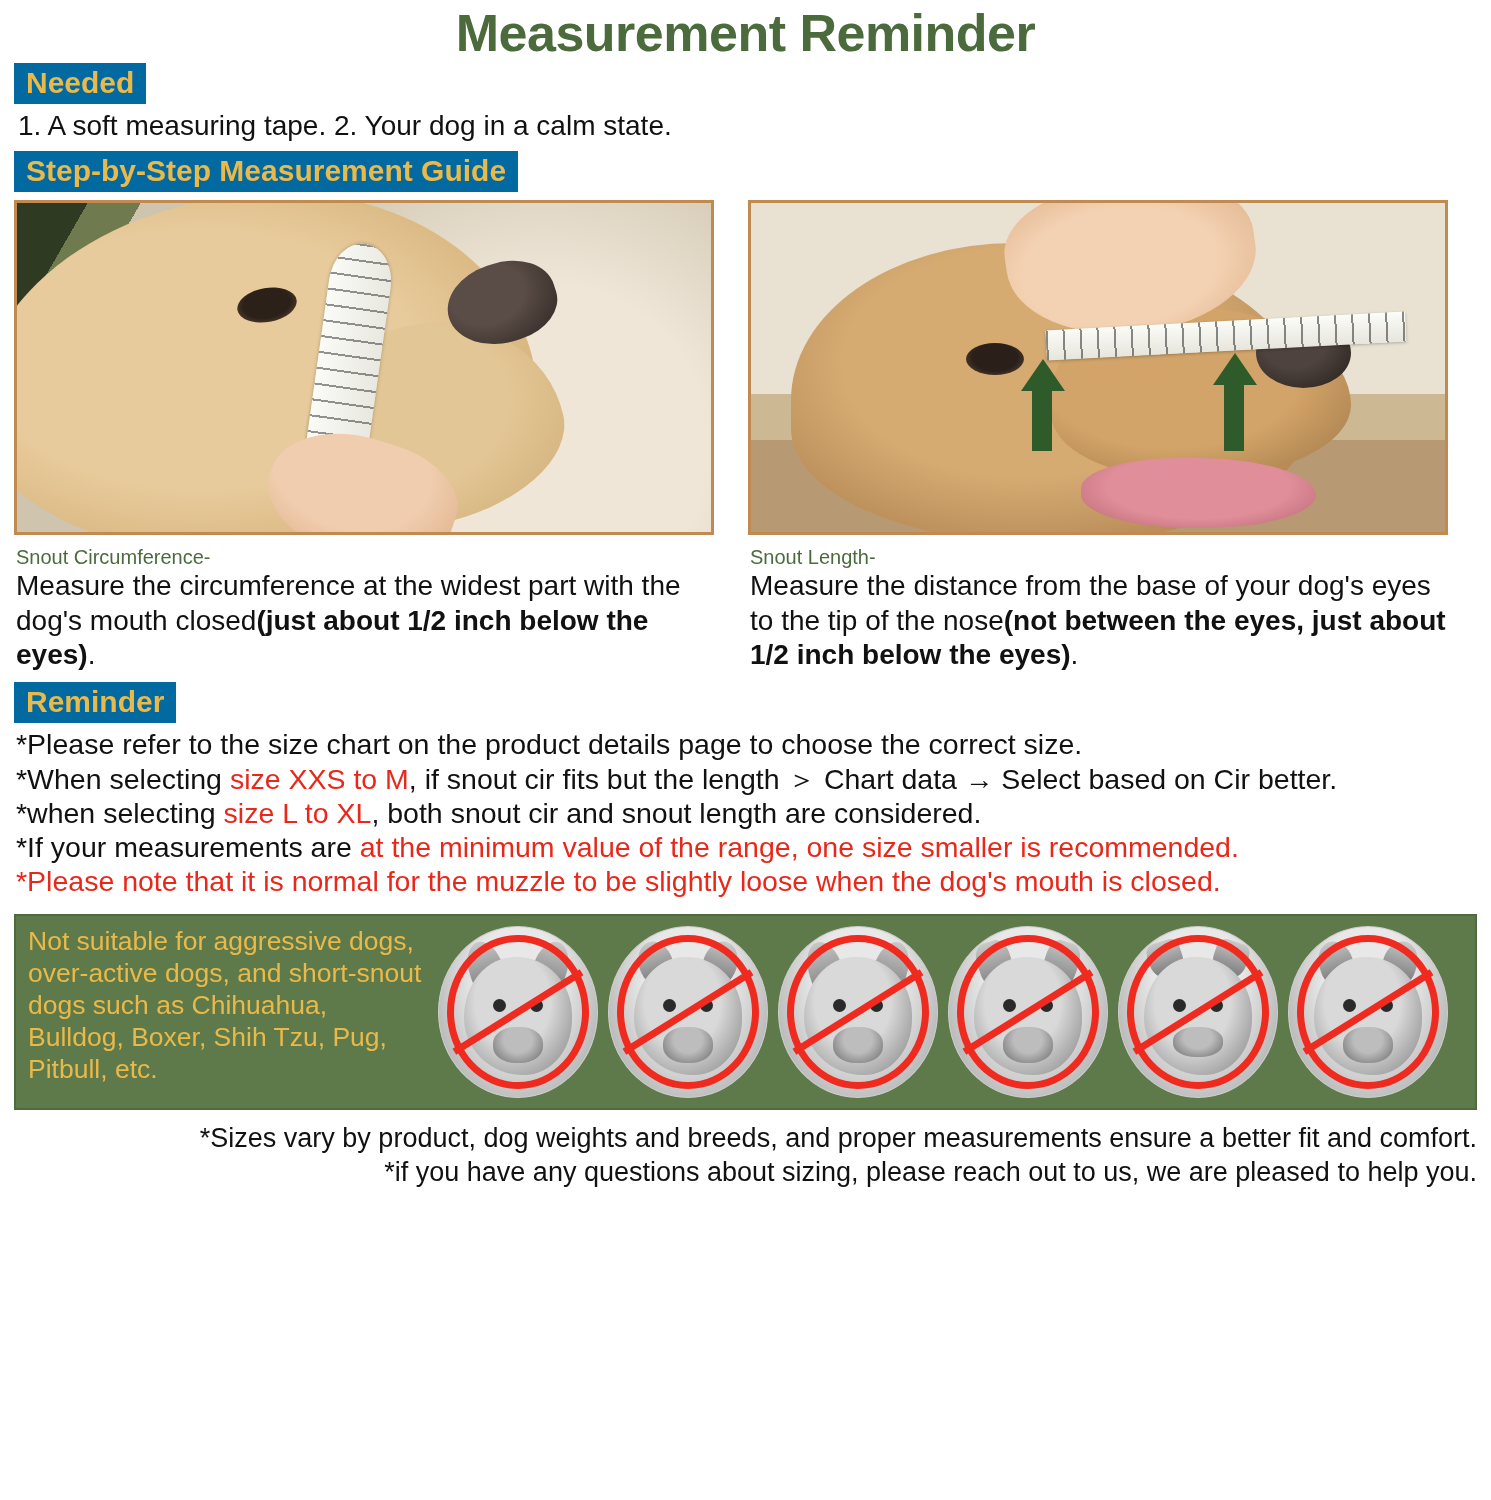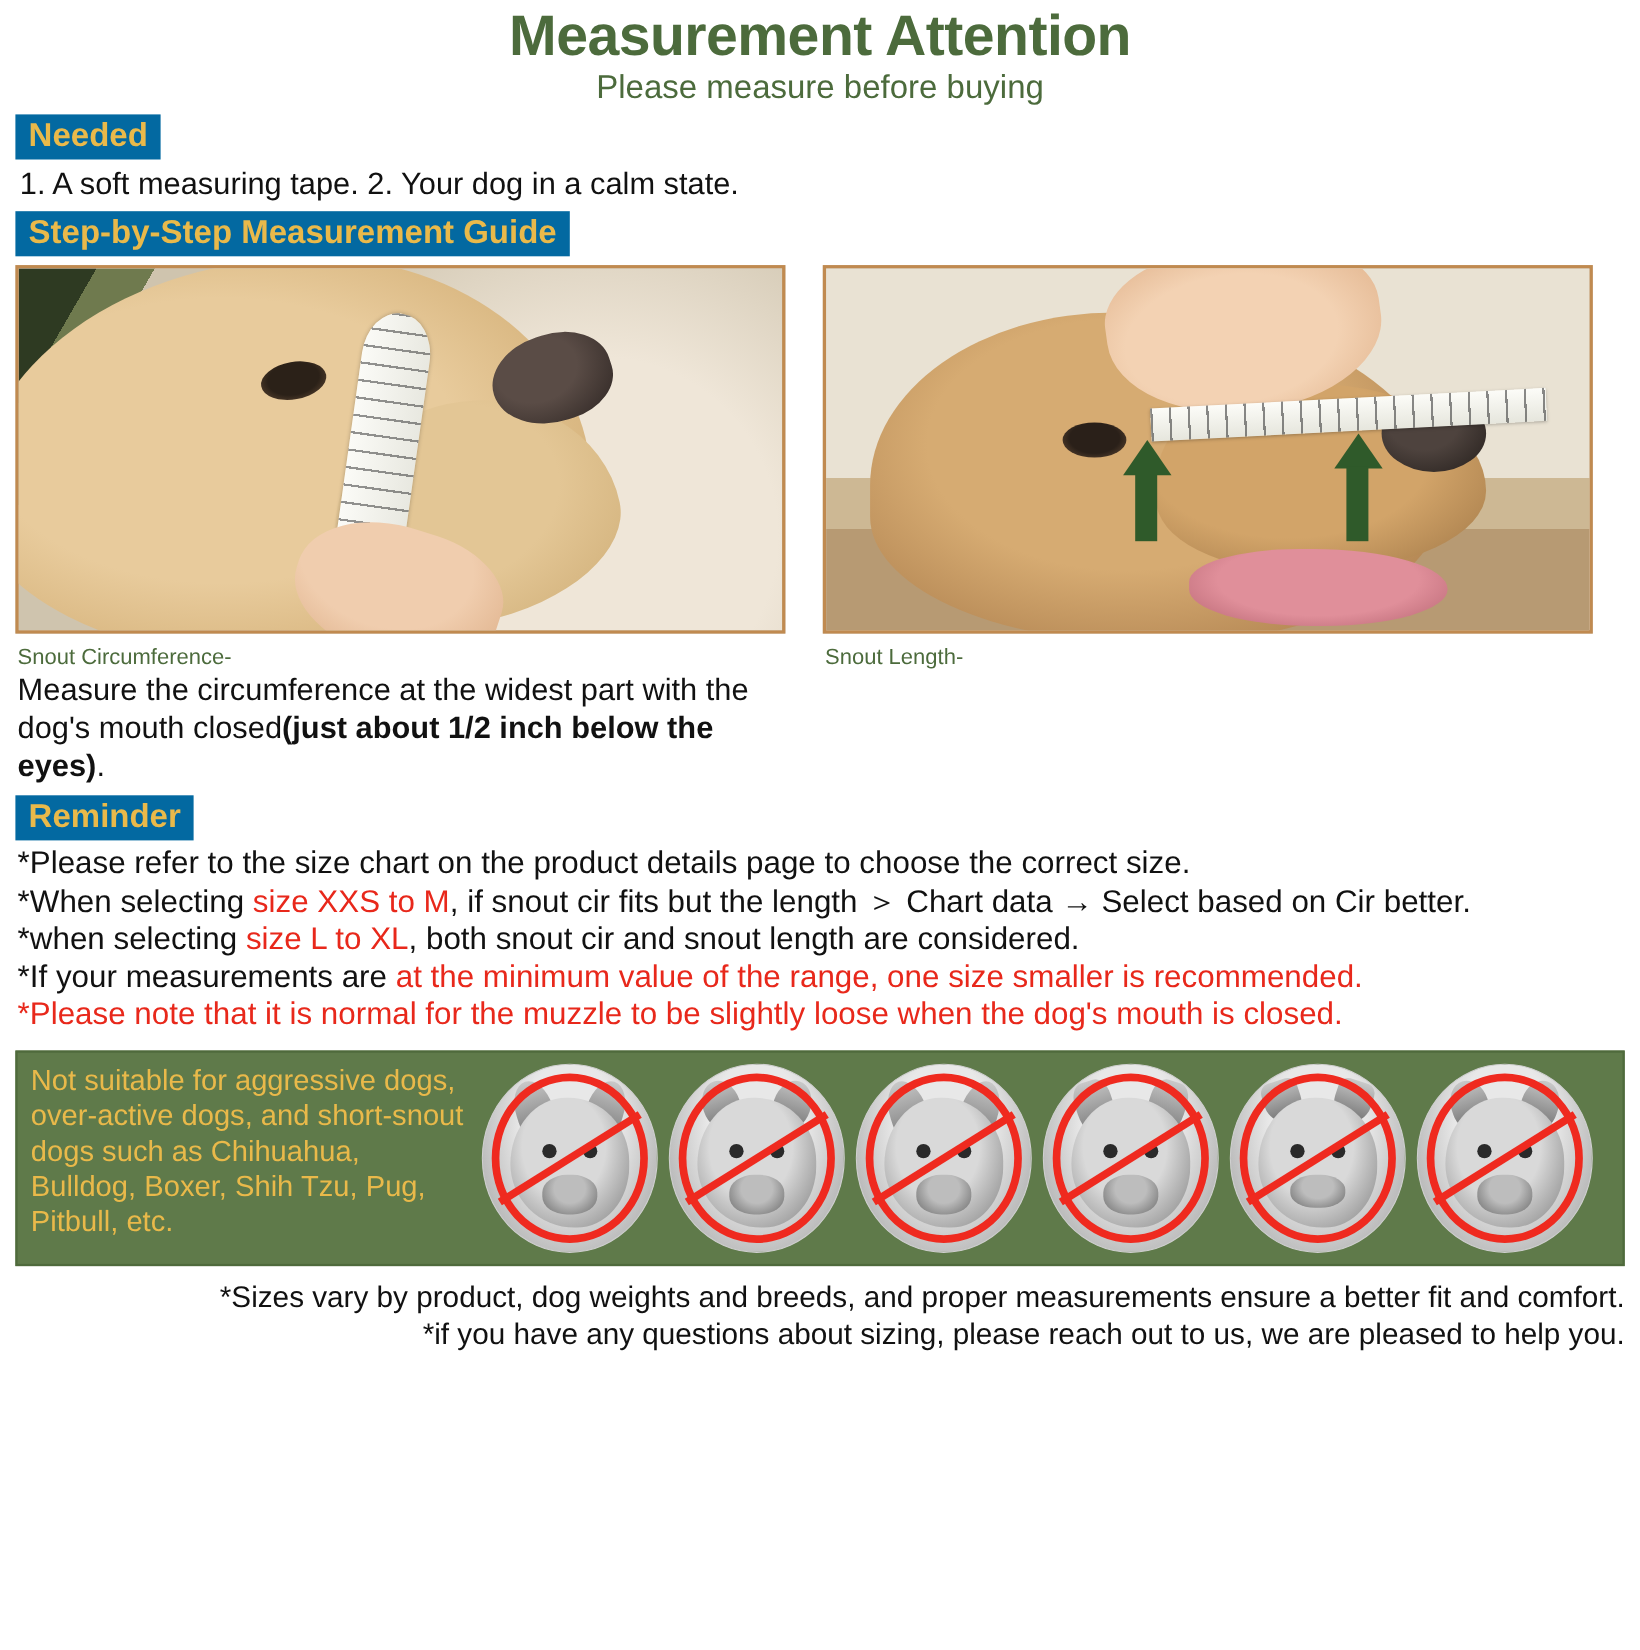"Measurement Attention" div.title { text: Attention -> Reminder }
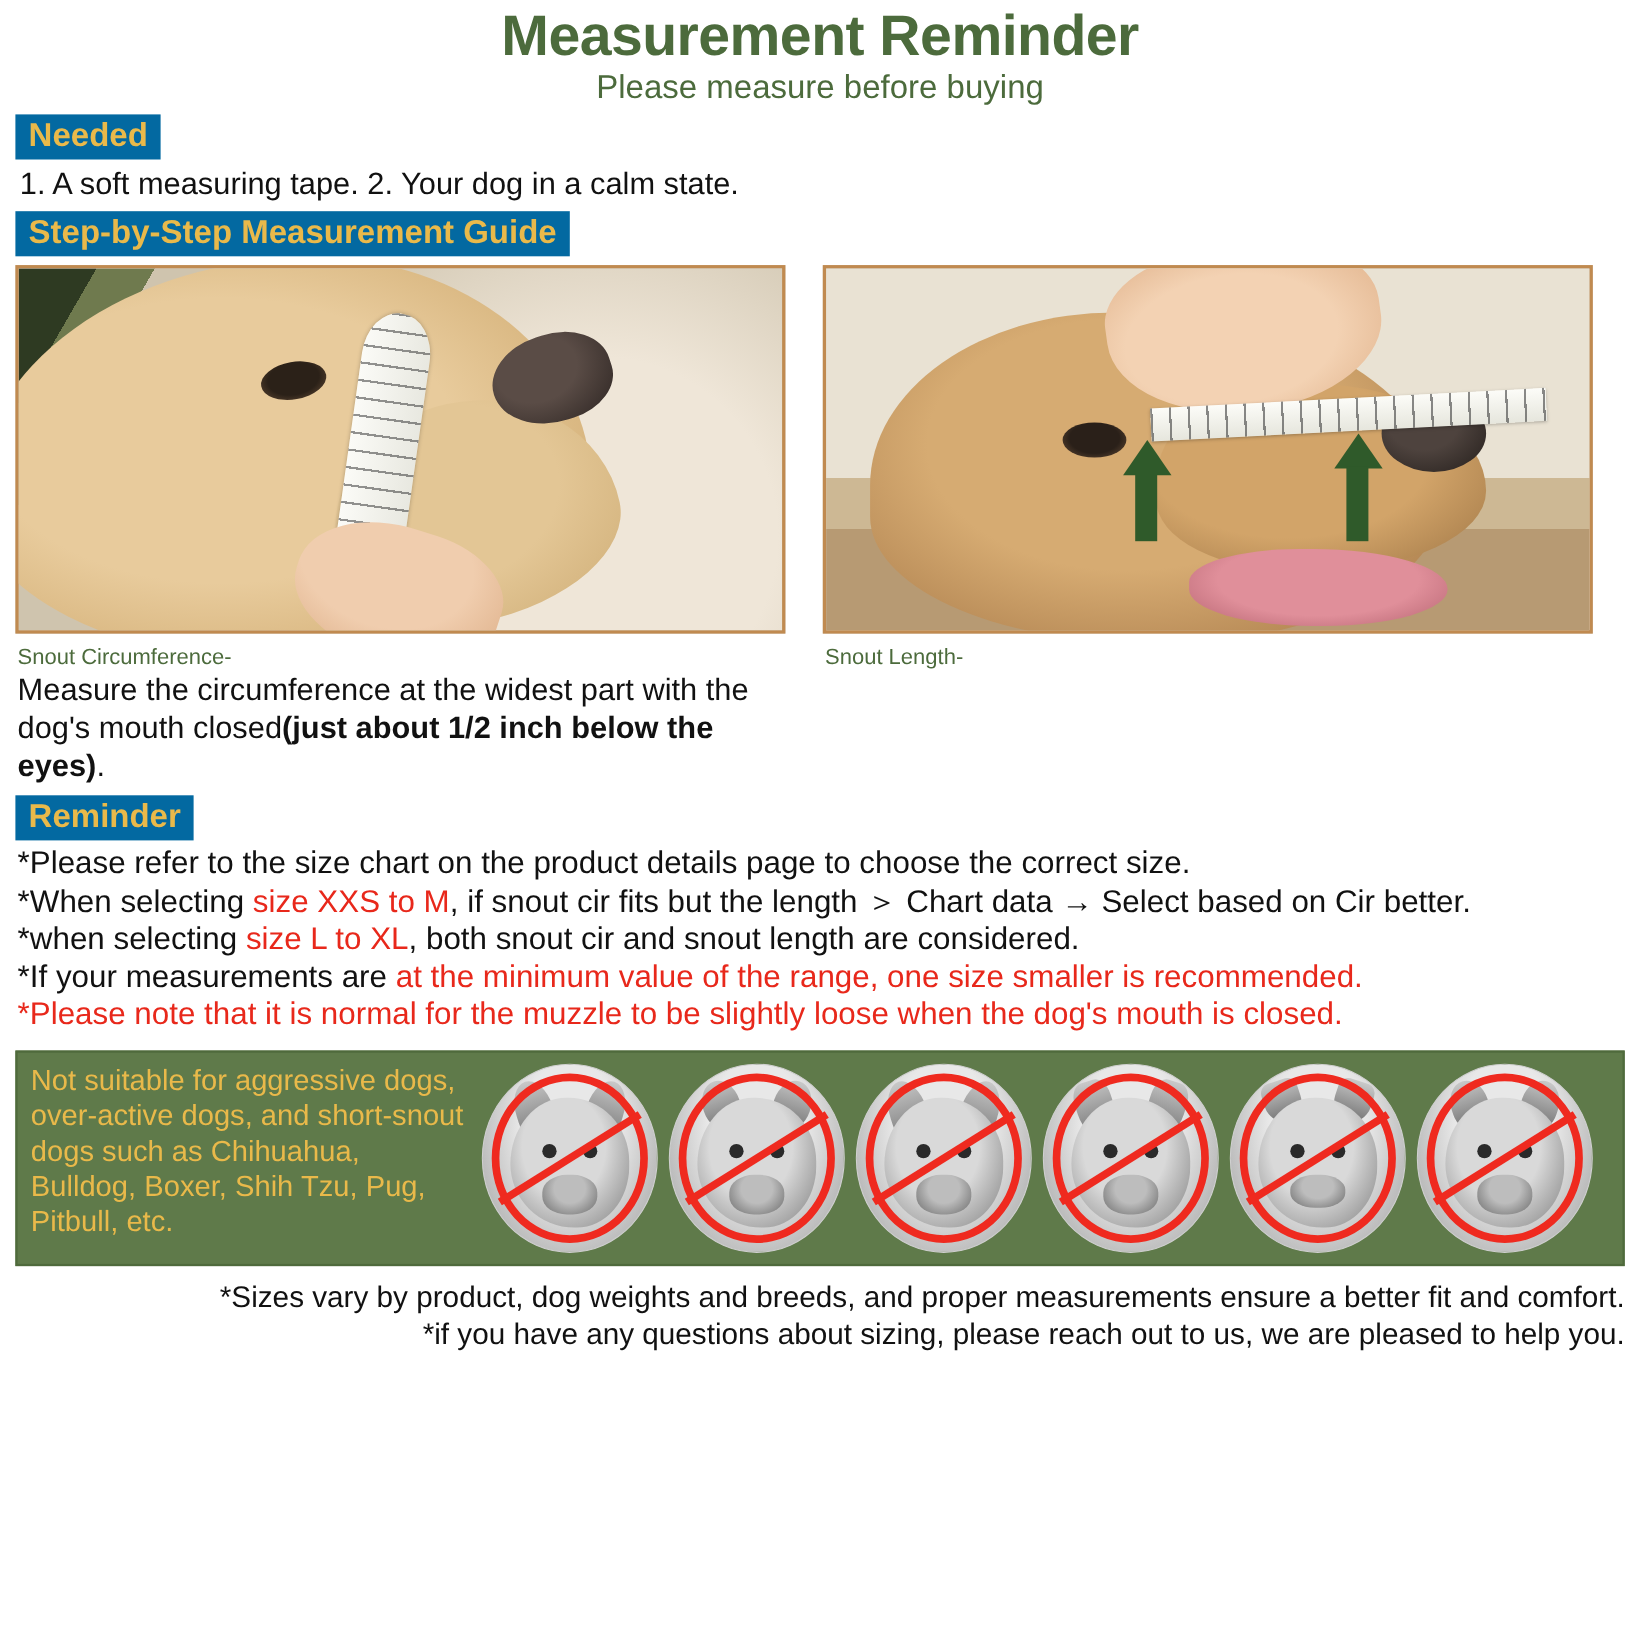"Please measure before buying" div.subtitle { html: <div>Please measure before buying</div> -> none }
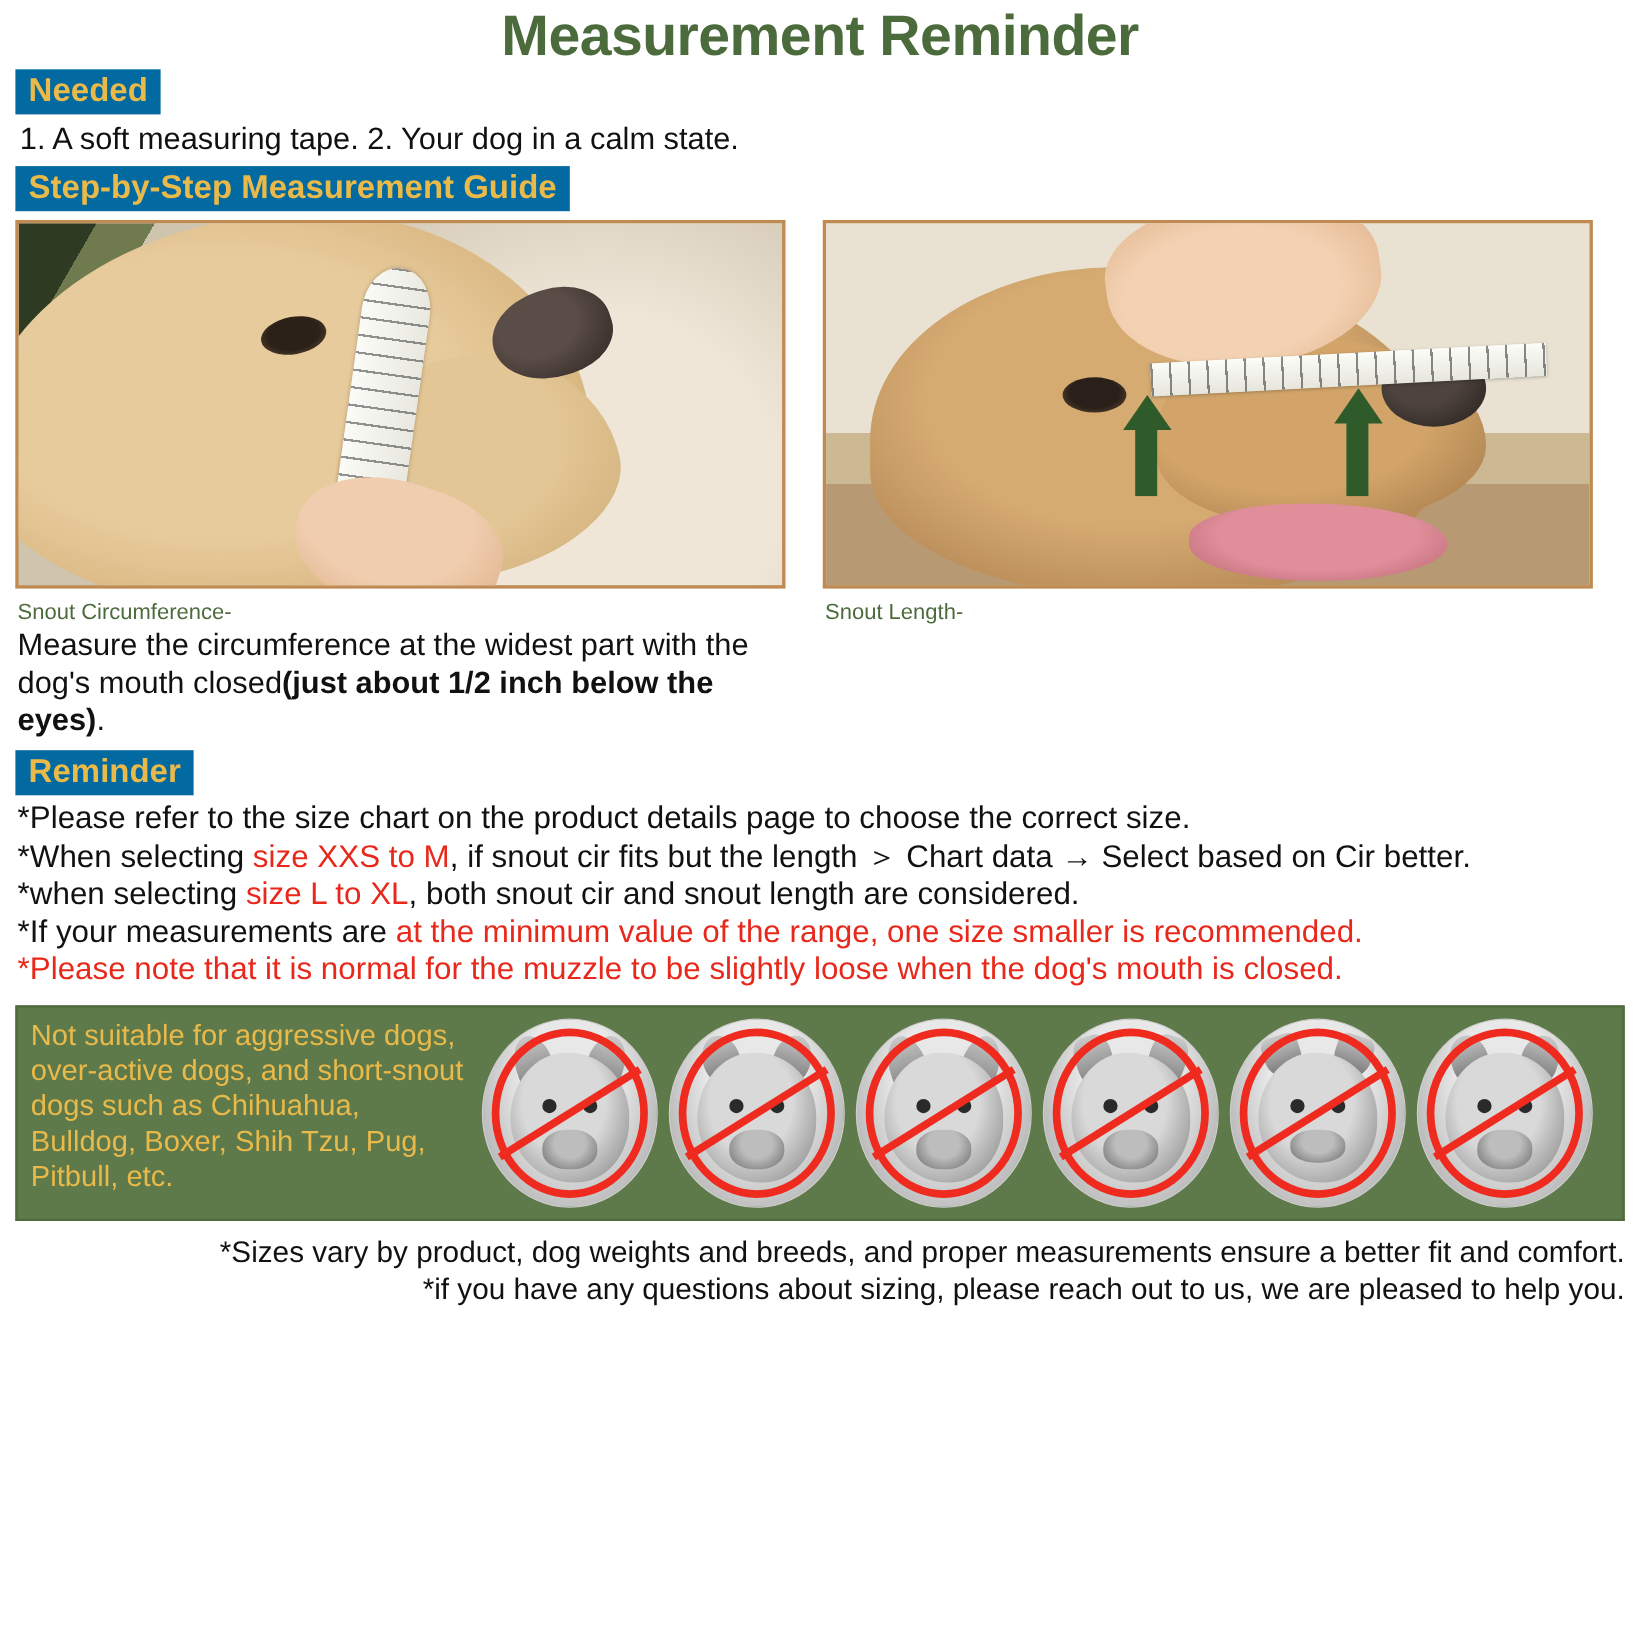"Measure the distance from the" div.cap-body { html: none -> <div><span>Measure the distance from the base of your dog's eyes to the tip of the nose</span><b>(not between the eyes, just about 1/2 inch below the eyes)</b><span>.</span></div> }
